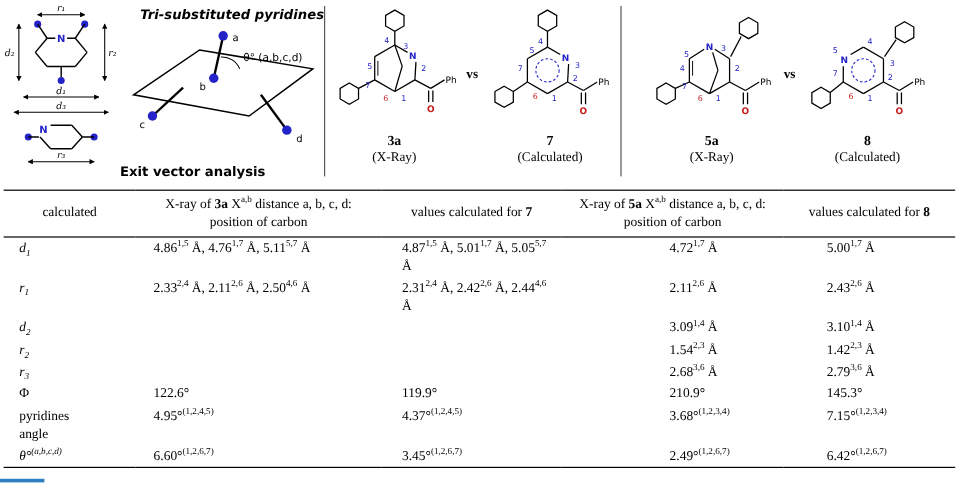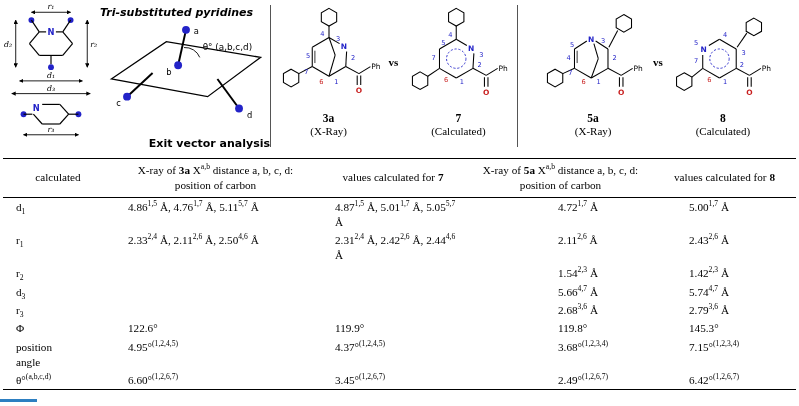"Tri-substituted pyridines" .panelB-title { text-align: left -> right }
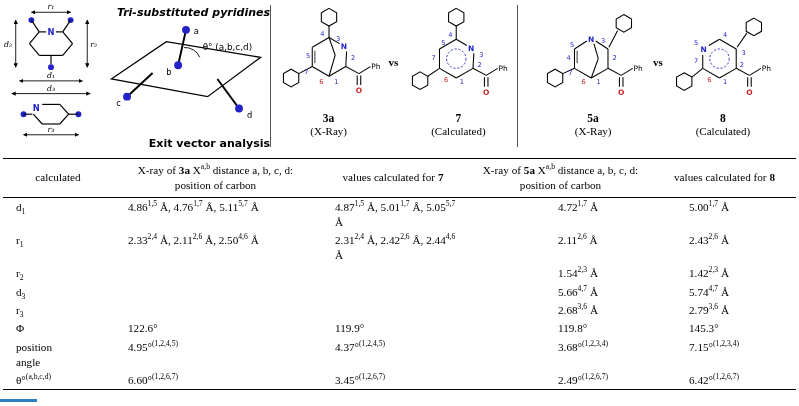"Exit vector analysis" .panelB-cap { text-align: right -> left }
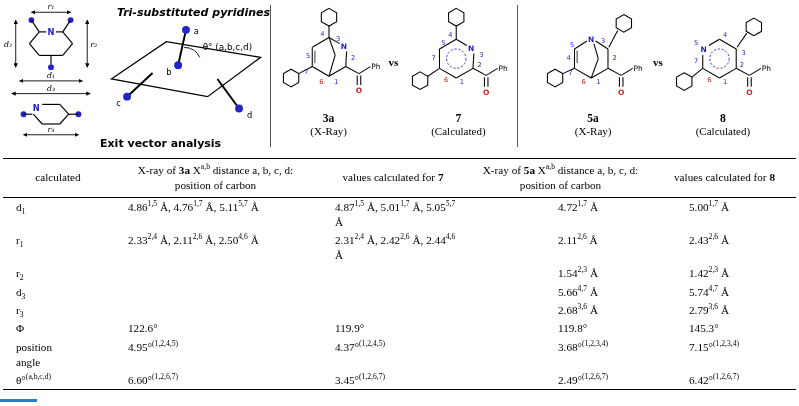"d1" .it { font-style: none -> italic }
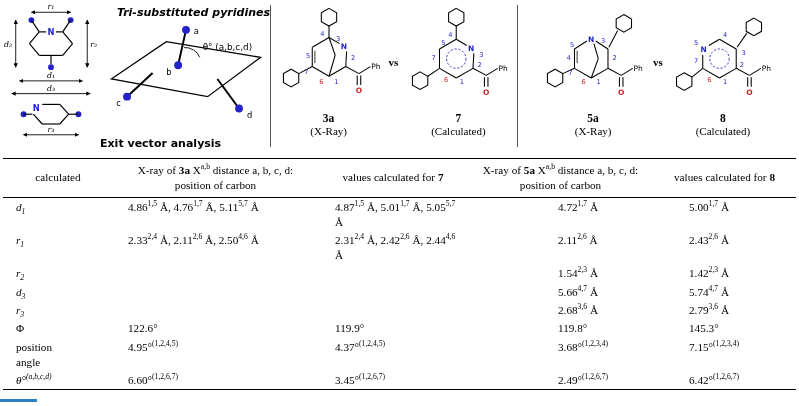"d2" tr { html: none -> <tr> <td>d<sub>2</sub></td> <td></td> <td></td> <td>3.09<sup>1,4</sup> Å</td> <td>3.10<sup>1,4</sup> Å</td> </tr> }
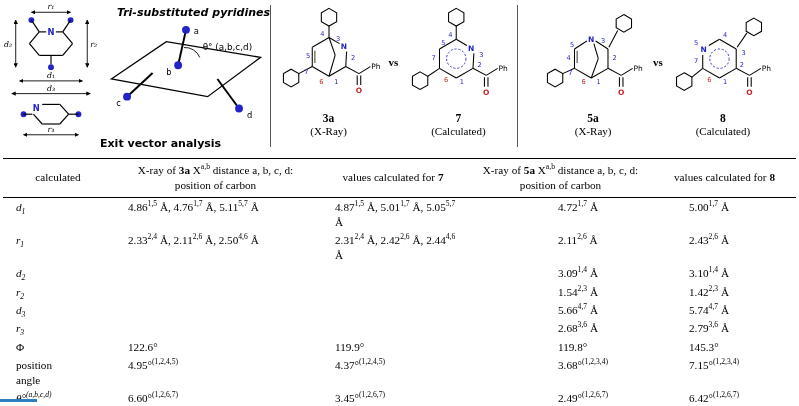"d3" tr { html: <tr> <td>d<sub>3</sub></td> <td></td> <td></td> <td>5.66<sup>4,7</sup> Å</td> <td>5.74<sup>4,7</sup> Å</td> </tr> -> none }
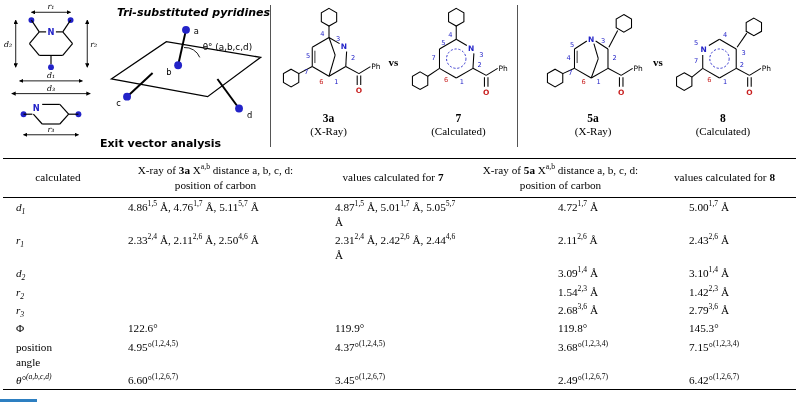"119.8°" td.c3 { text: 119.8 -> 210.9 }
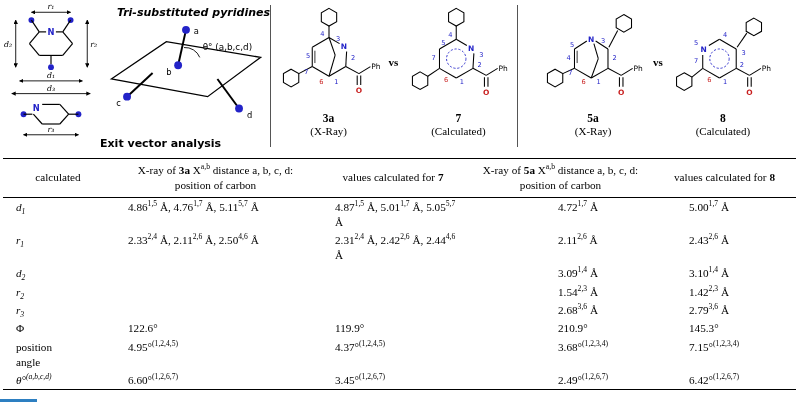"position" td.param { text: position -> pyridines }
